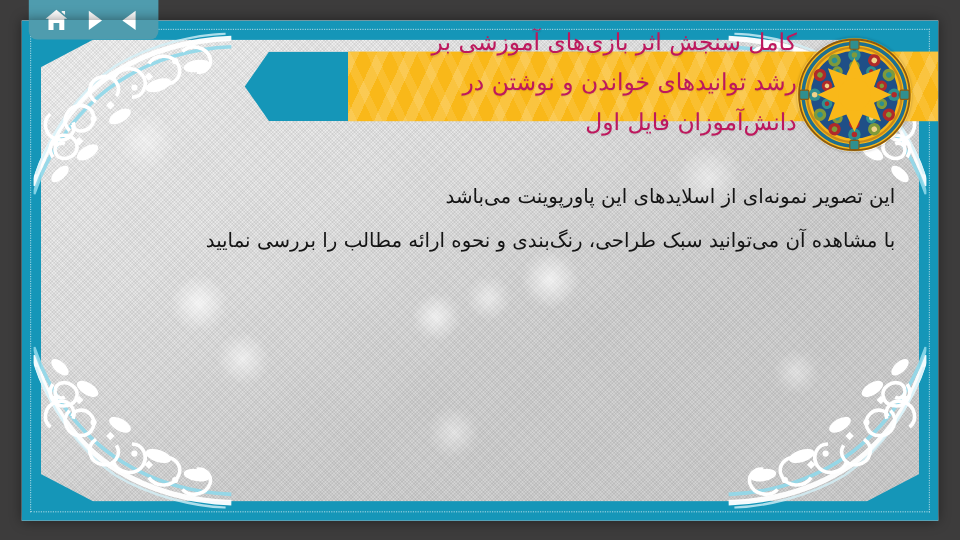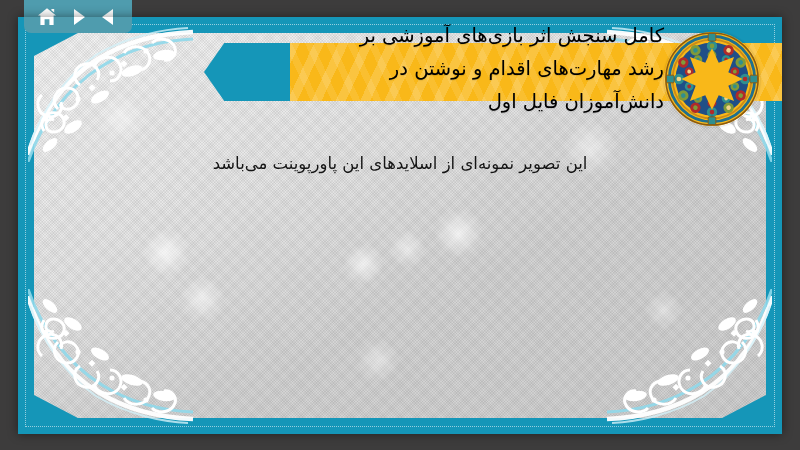"کامل سنجش اثر بازی‌های آموزشی" .title-text { color: #000000 -> #be185d }
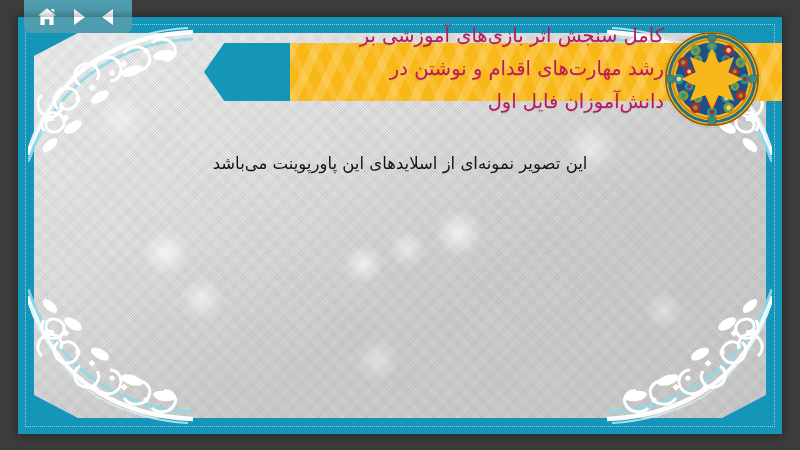"رشد مهارت‌های اقدام و نوشتن" span.tl { text: مهارت‌های اقدام -> توانید‌های خواندن }
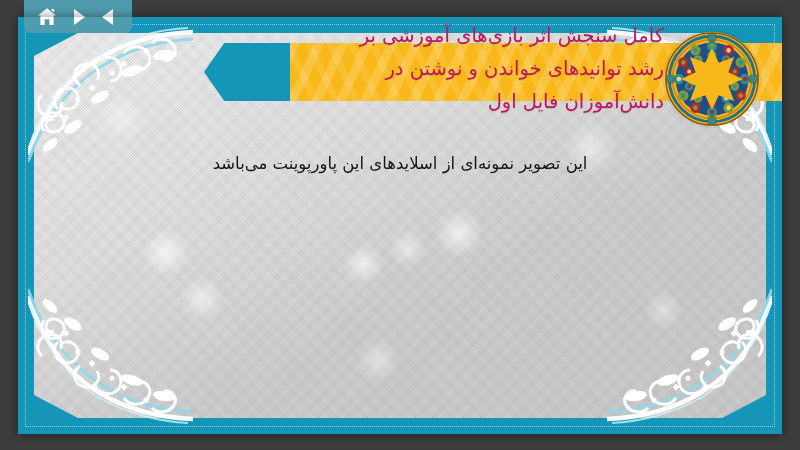"این تصویر نمونه‌ای از اسلایدهای" .body-text { text-align: center -> right }
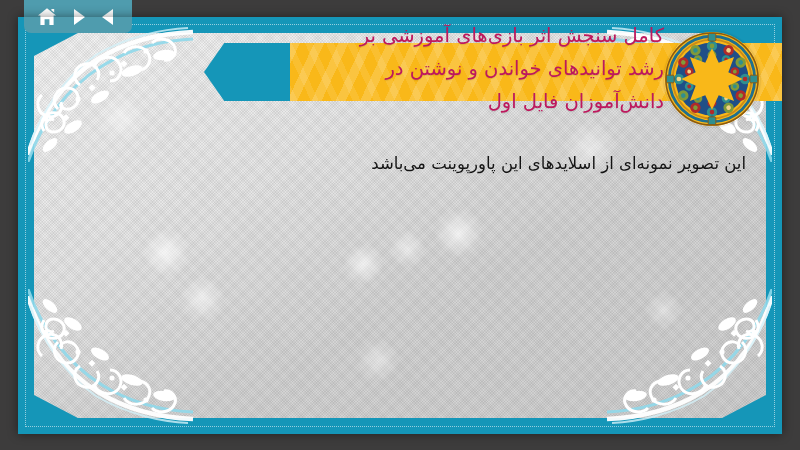"با مشاهده آن میتوانید سبک" span.bl { html: none -> <span>با مشاهده آن می‌توانید سبک طراحی، رنگ‌بندی و نحوه ارائه مطالب را بررسی نمایید</span> }
